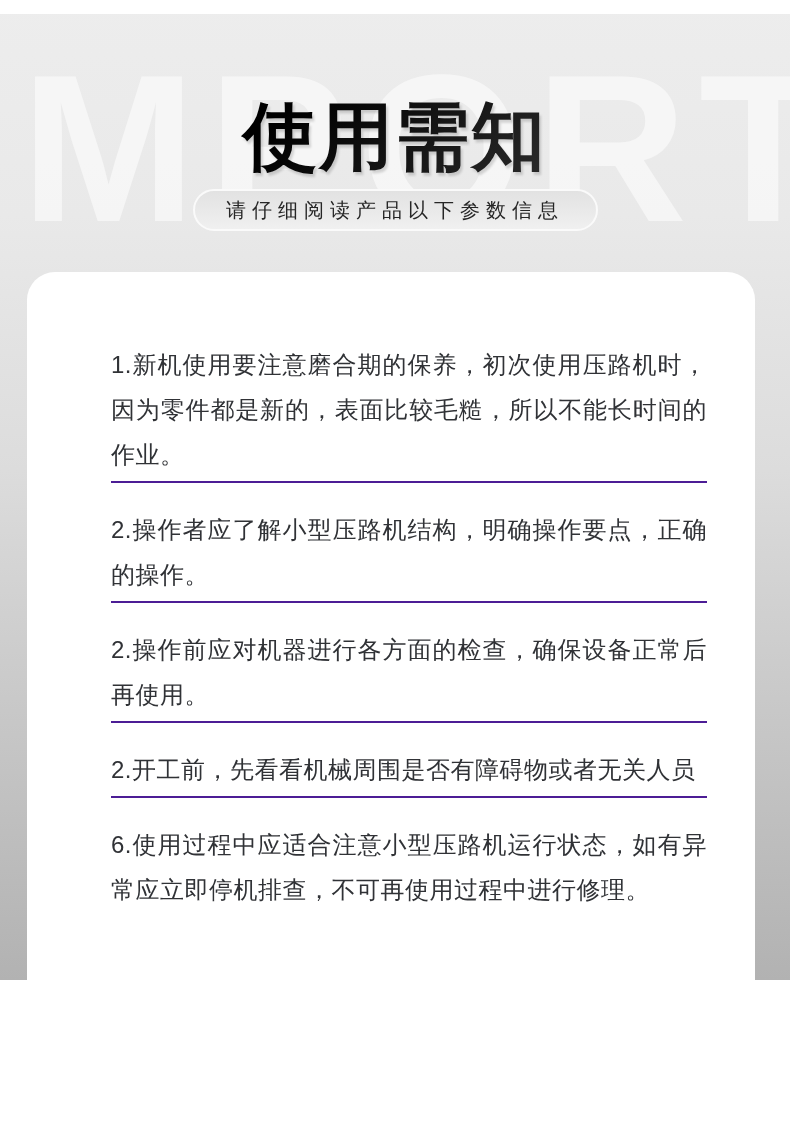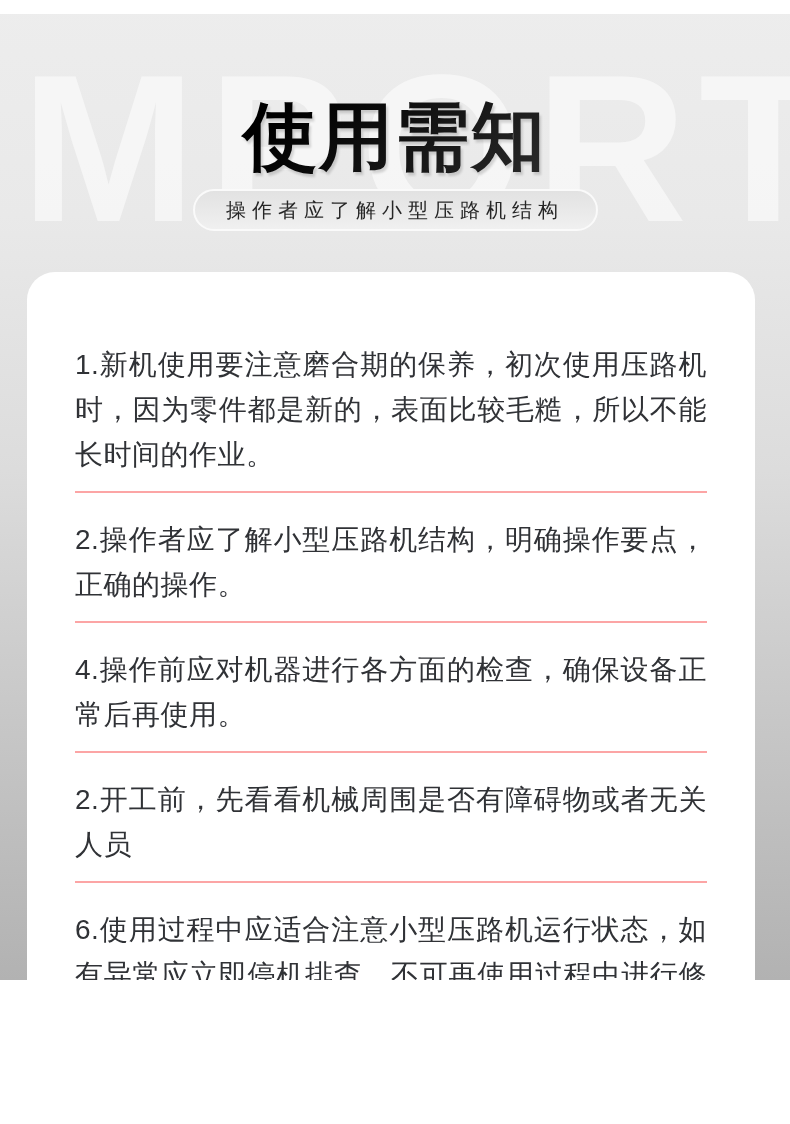"操作者应了解小型压路机结构" span.subtitle-text { text: 操作者应了解小型压路机结构 -> 请仔细阅读产品以下参数信息 }
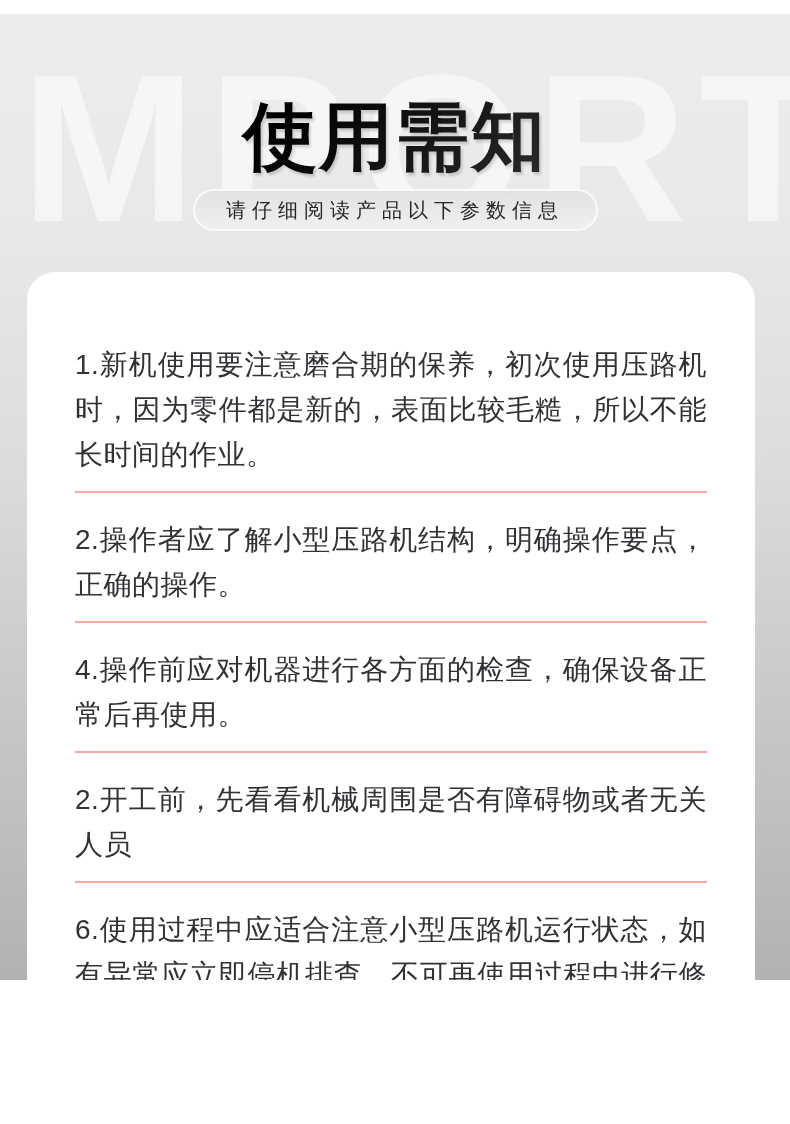"1.新机使用要注意磨合期的保养，初次使用压路机时，因为零件都是新的，表面比较毛糙" .notice-item { font-size: 28px -> 24px; margin-left: none -> 36px; padding: 24px 0 14px 0 -> 24px 0 4px 0 }
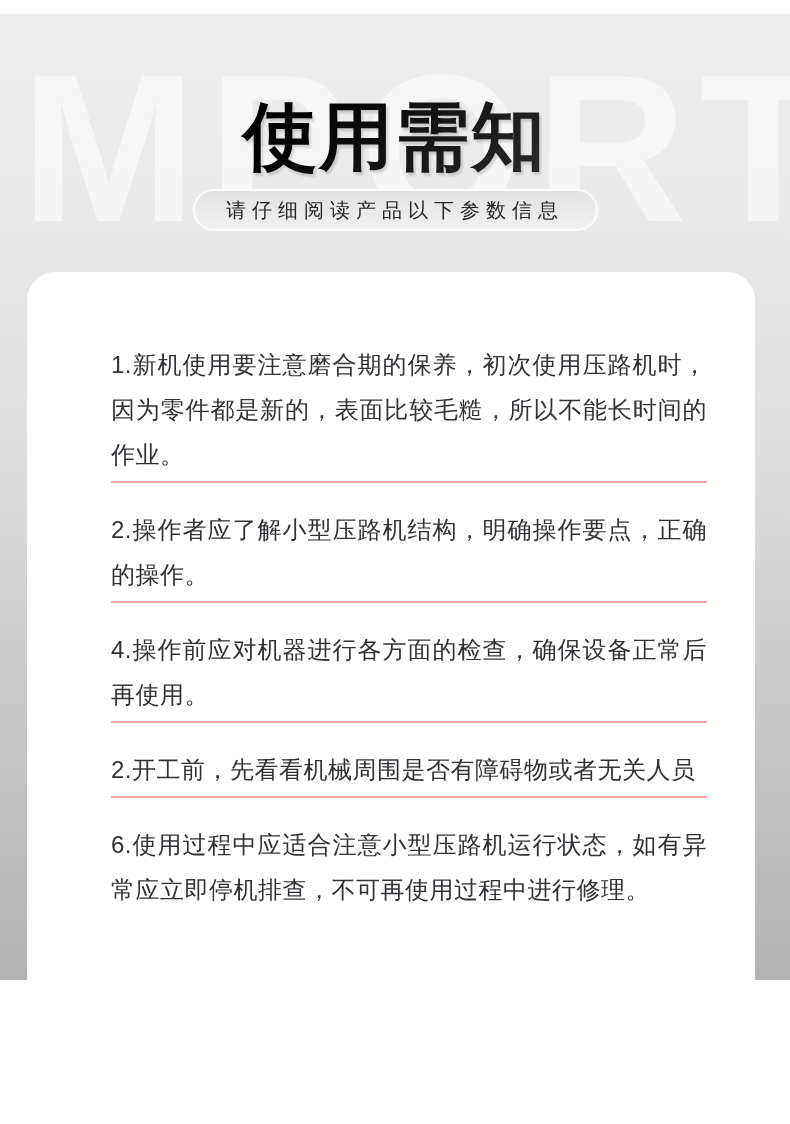"2.操作者应了解小型压路机结构，明确操作要点，正确的操作。" .notice-item + .notice-item { border-top: 2px solid #fca5a5 -> 2px solid #4c1d95 }
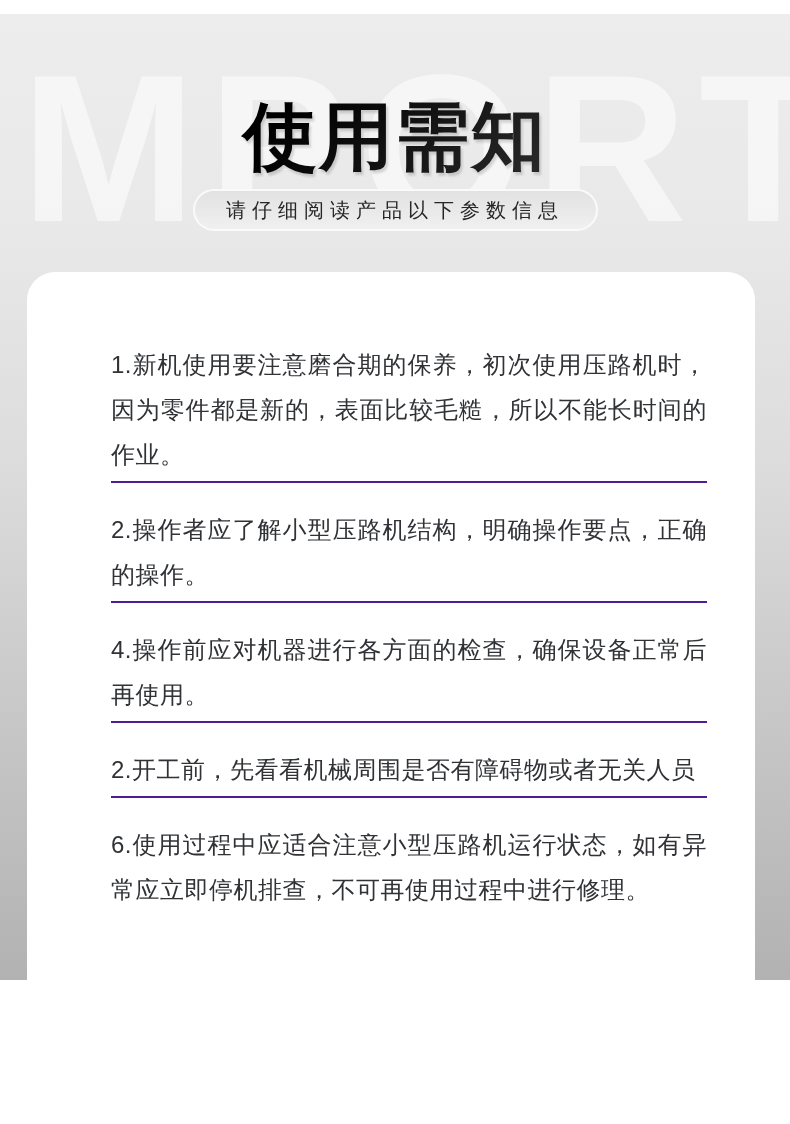"4.操作前应对机器进行各方面的检查，确保设备正常后再使用。" div.notice-item { text: 4 -> 2 }
